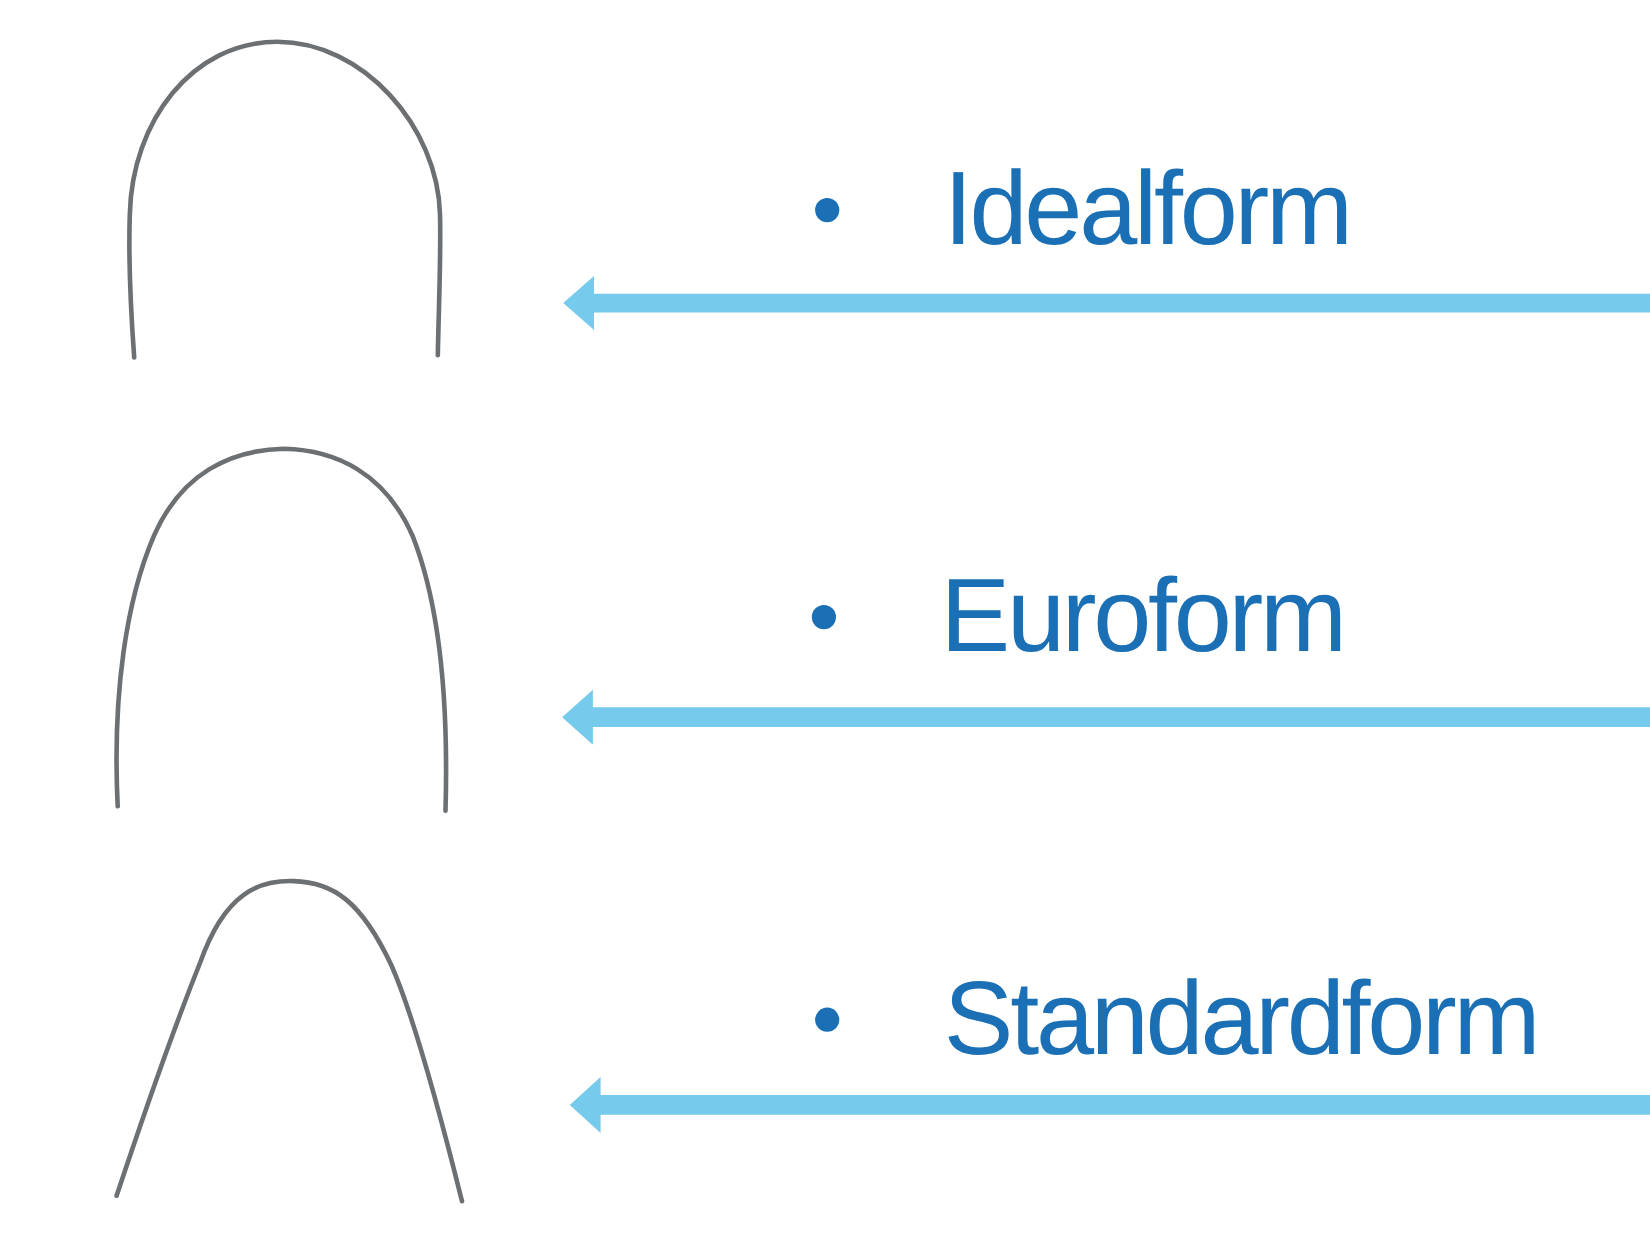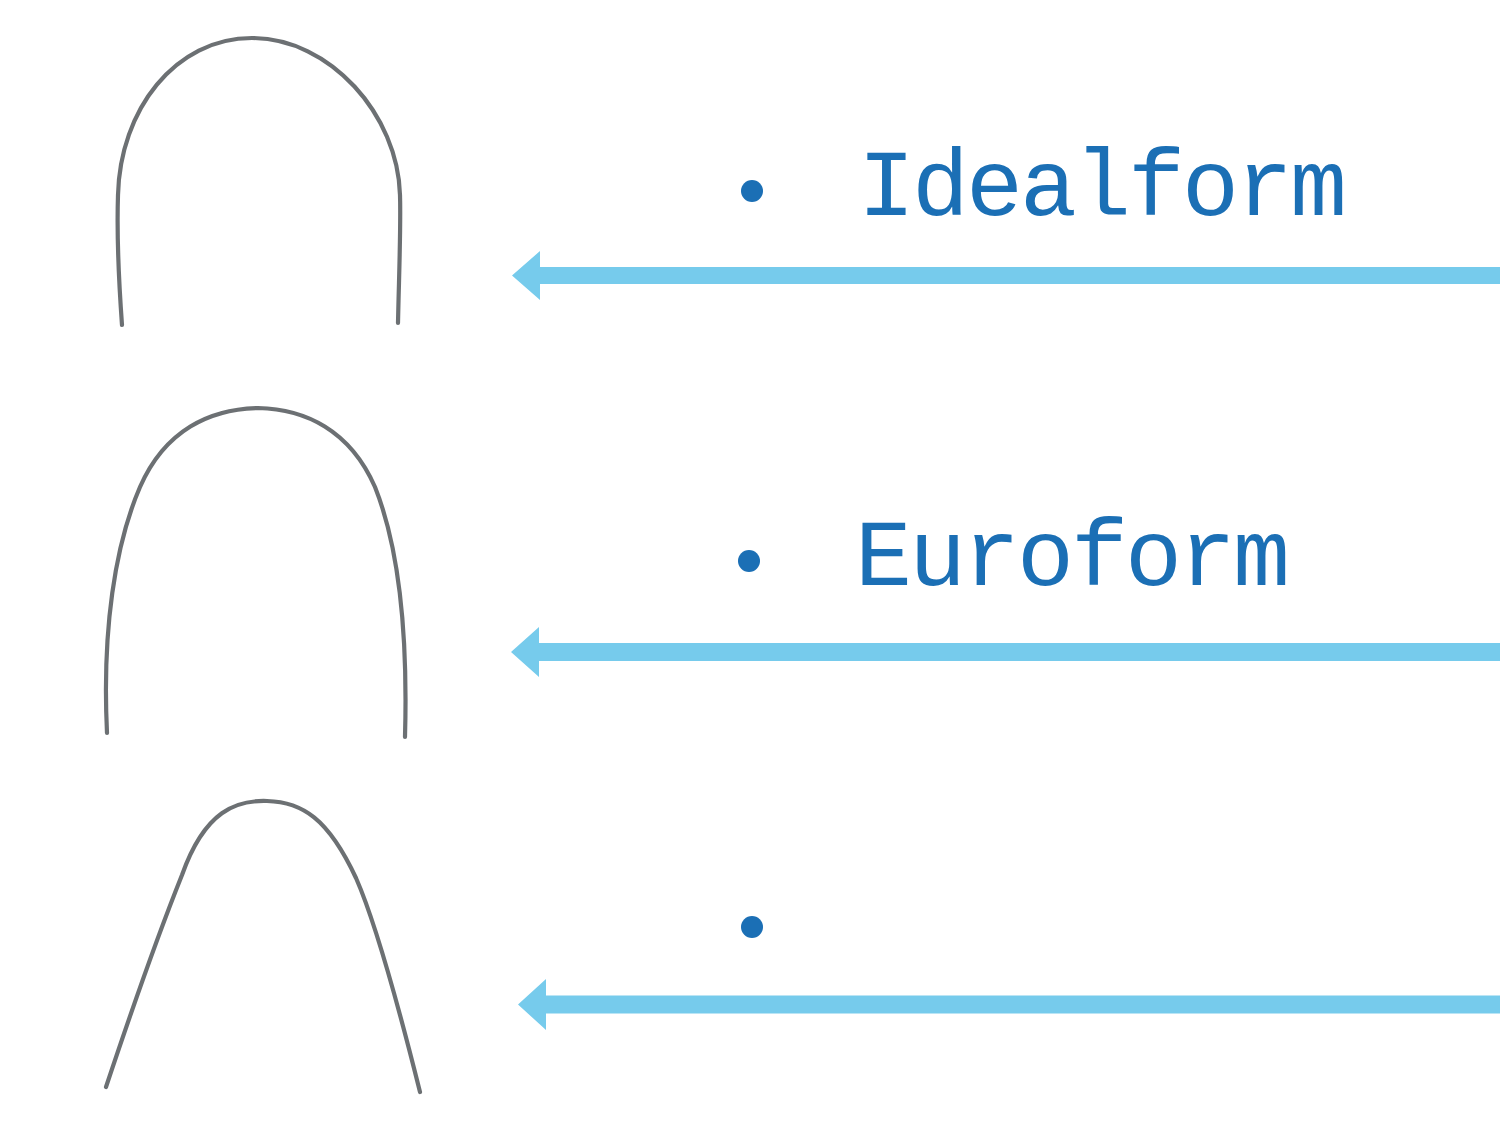"Idealform" .slide { font-family: Liberation Mono, monospace -> Liberation Sans, sans-serif }
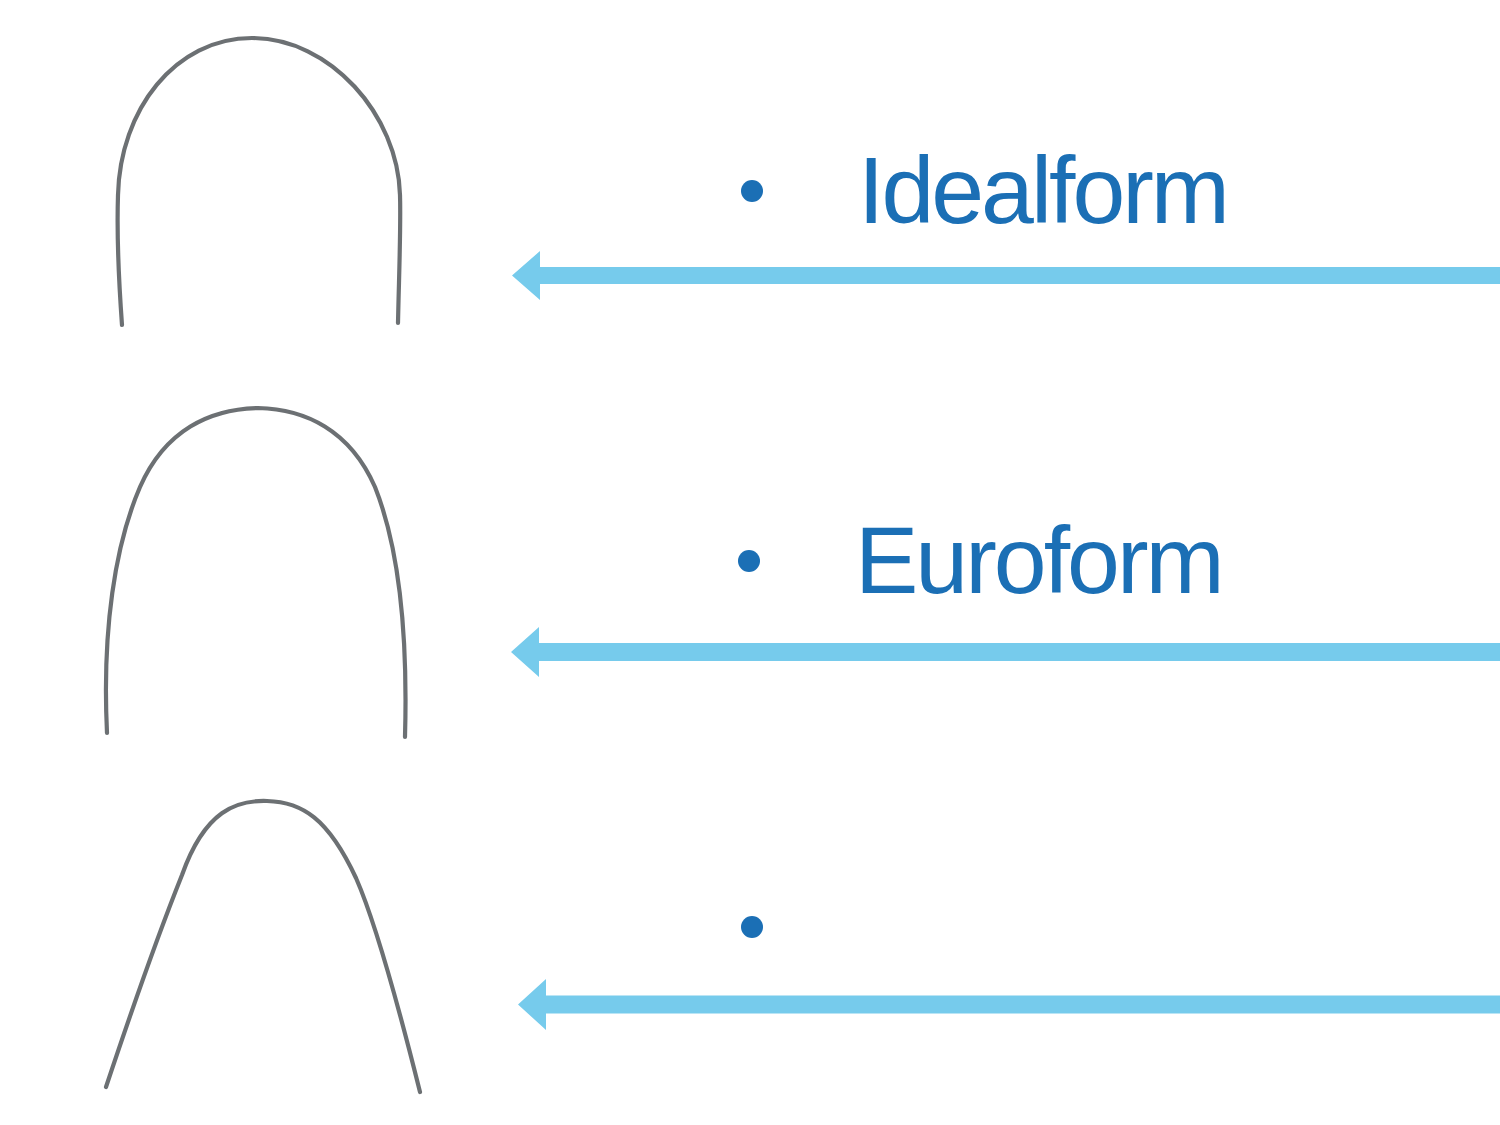"Standardform" span.label-text { html: none -> <span>Standardform</span> }
